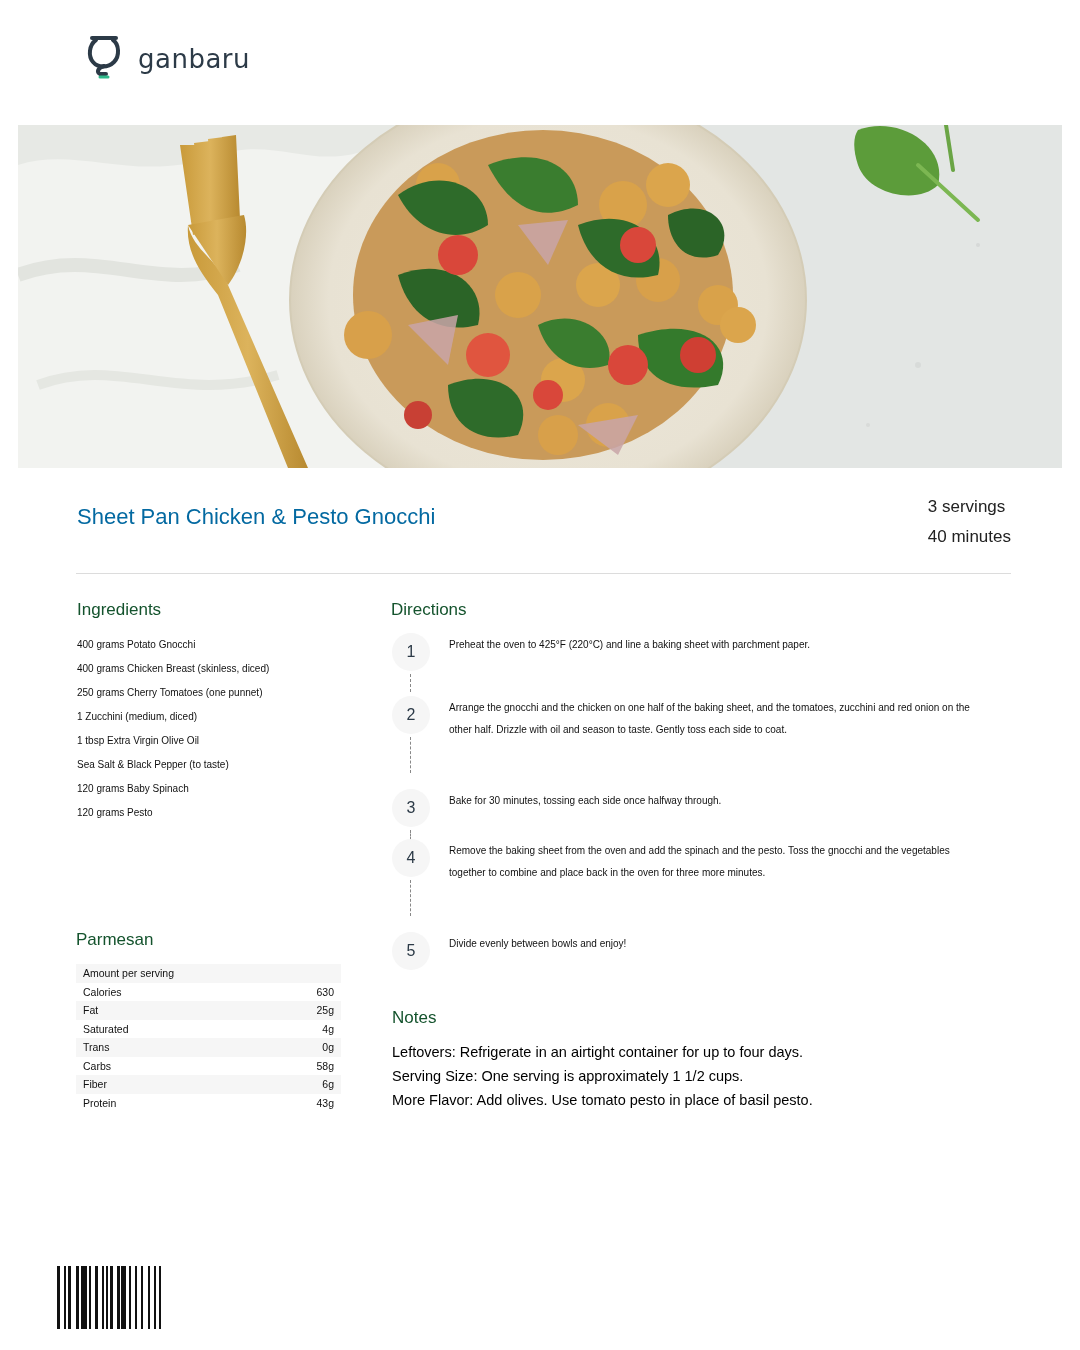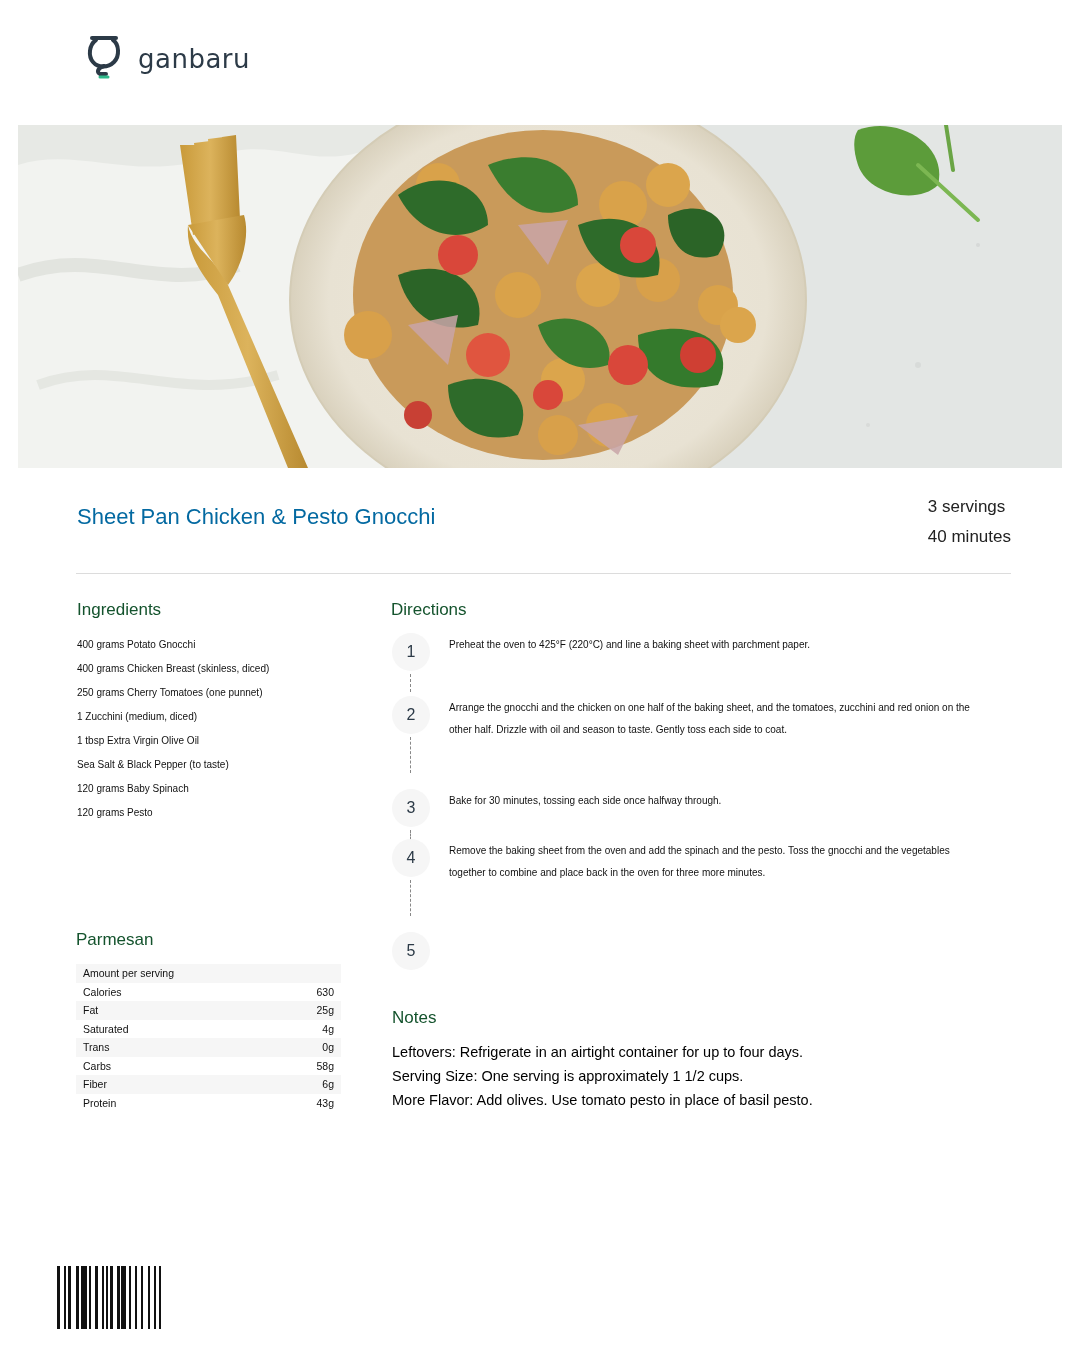"Divide evenly between bowls and" div.step-text { html: none -> <div>Divide evenly between bowls and enjoy!</div> }
